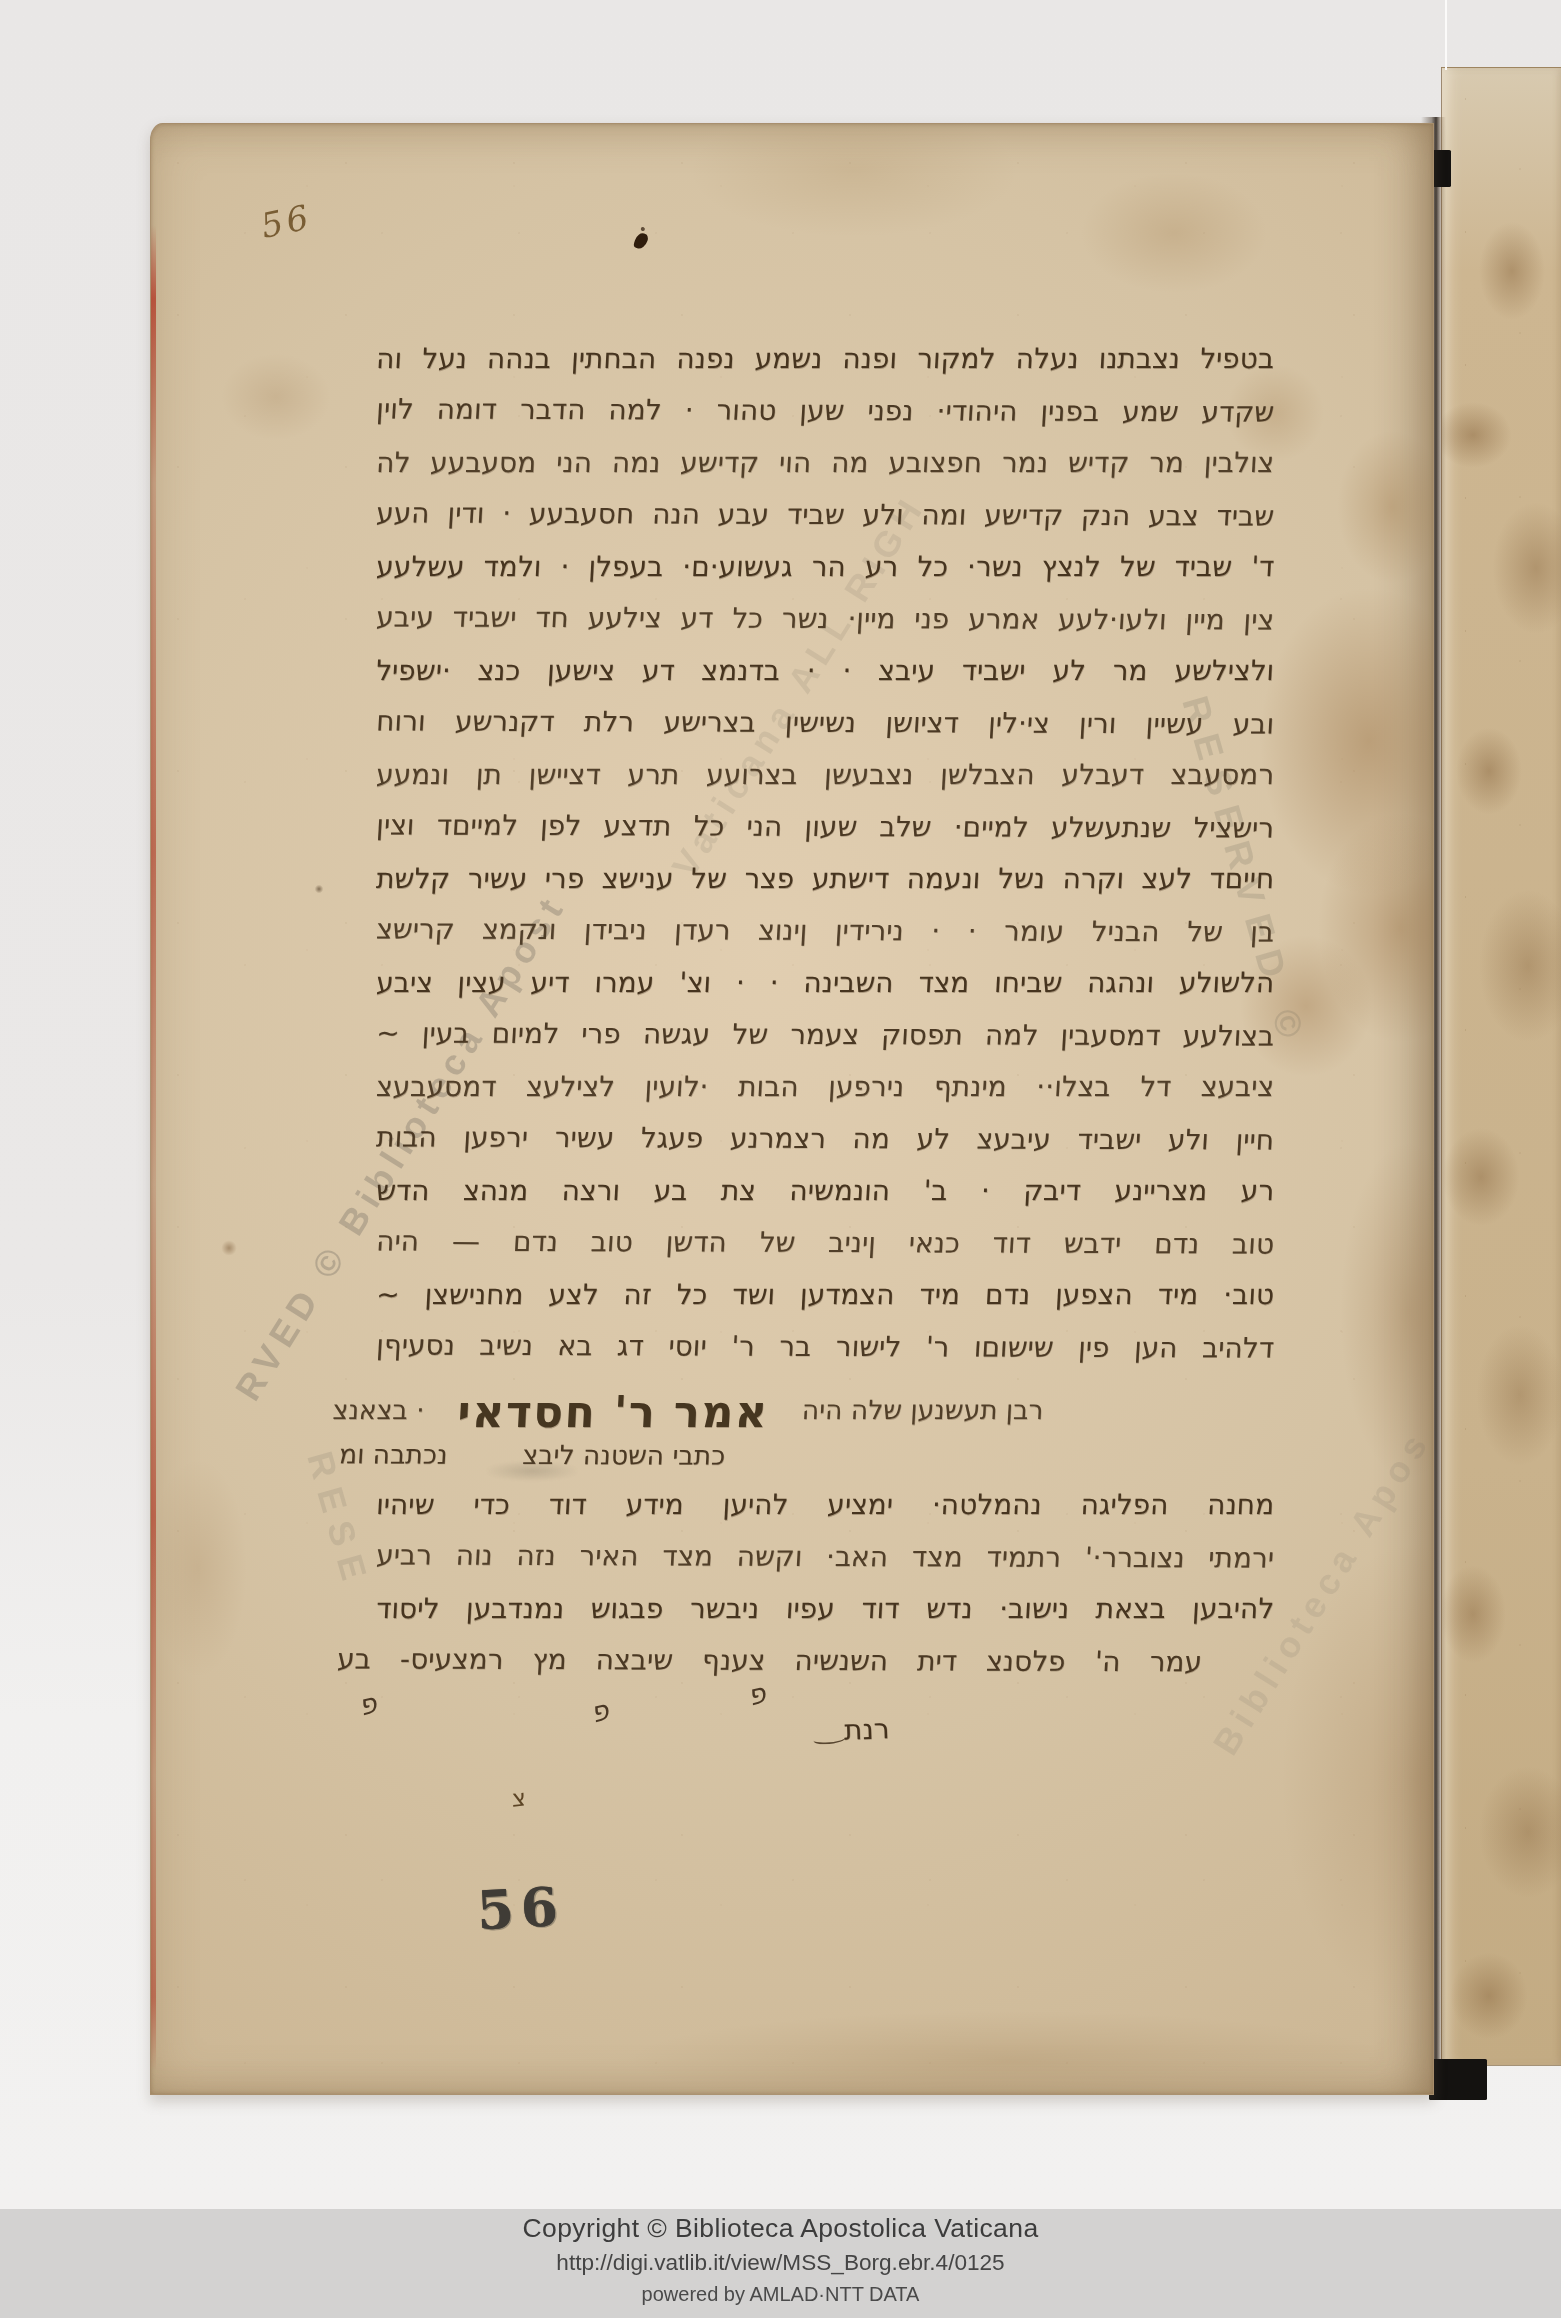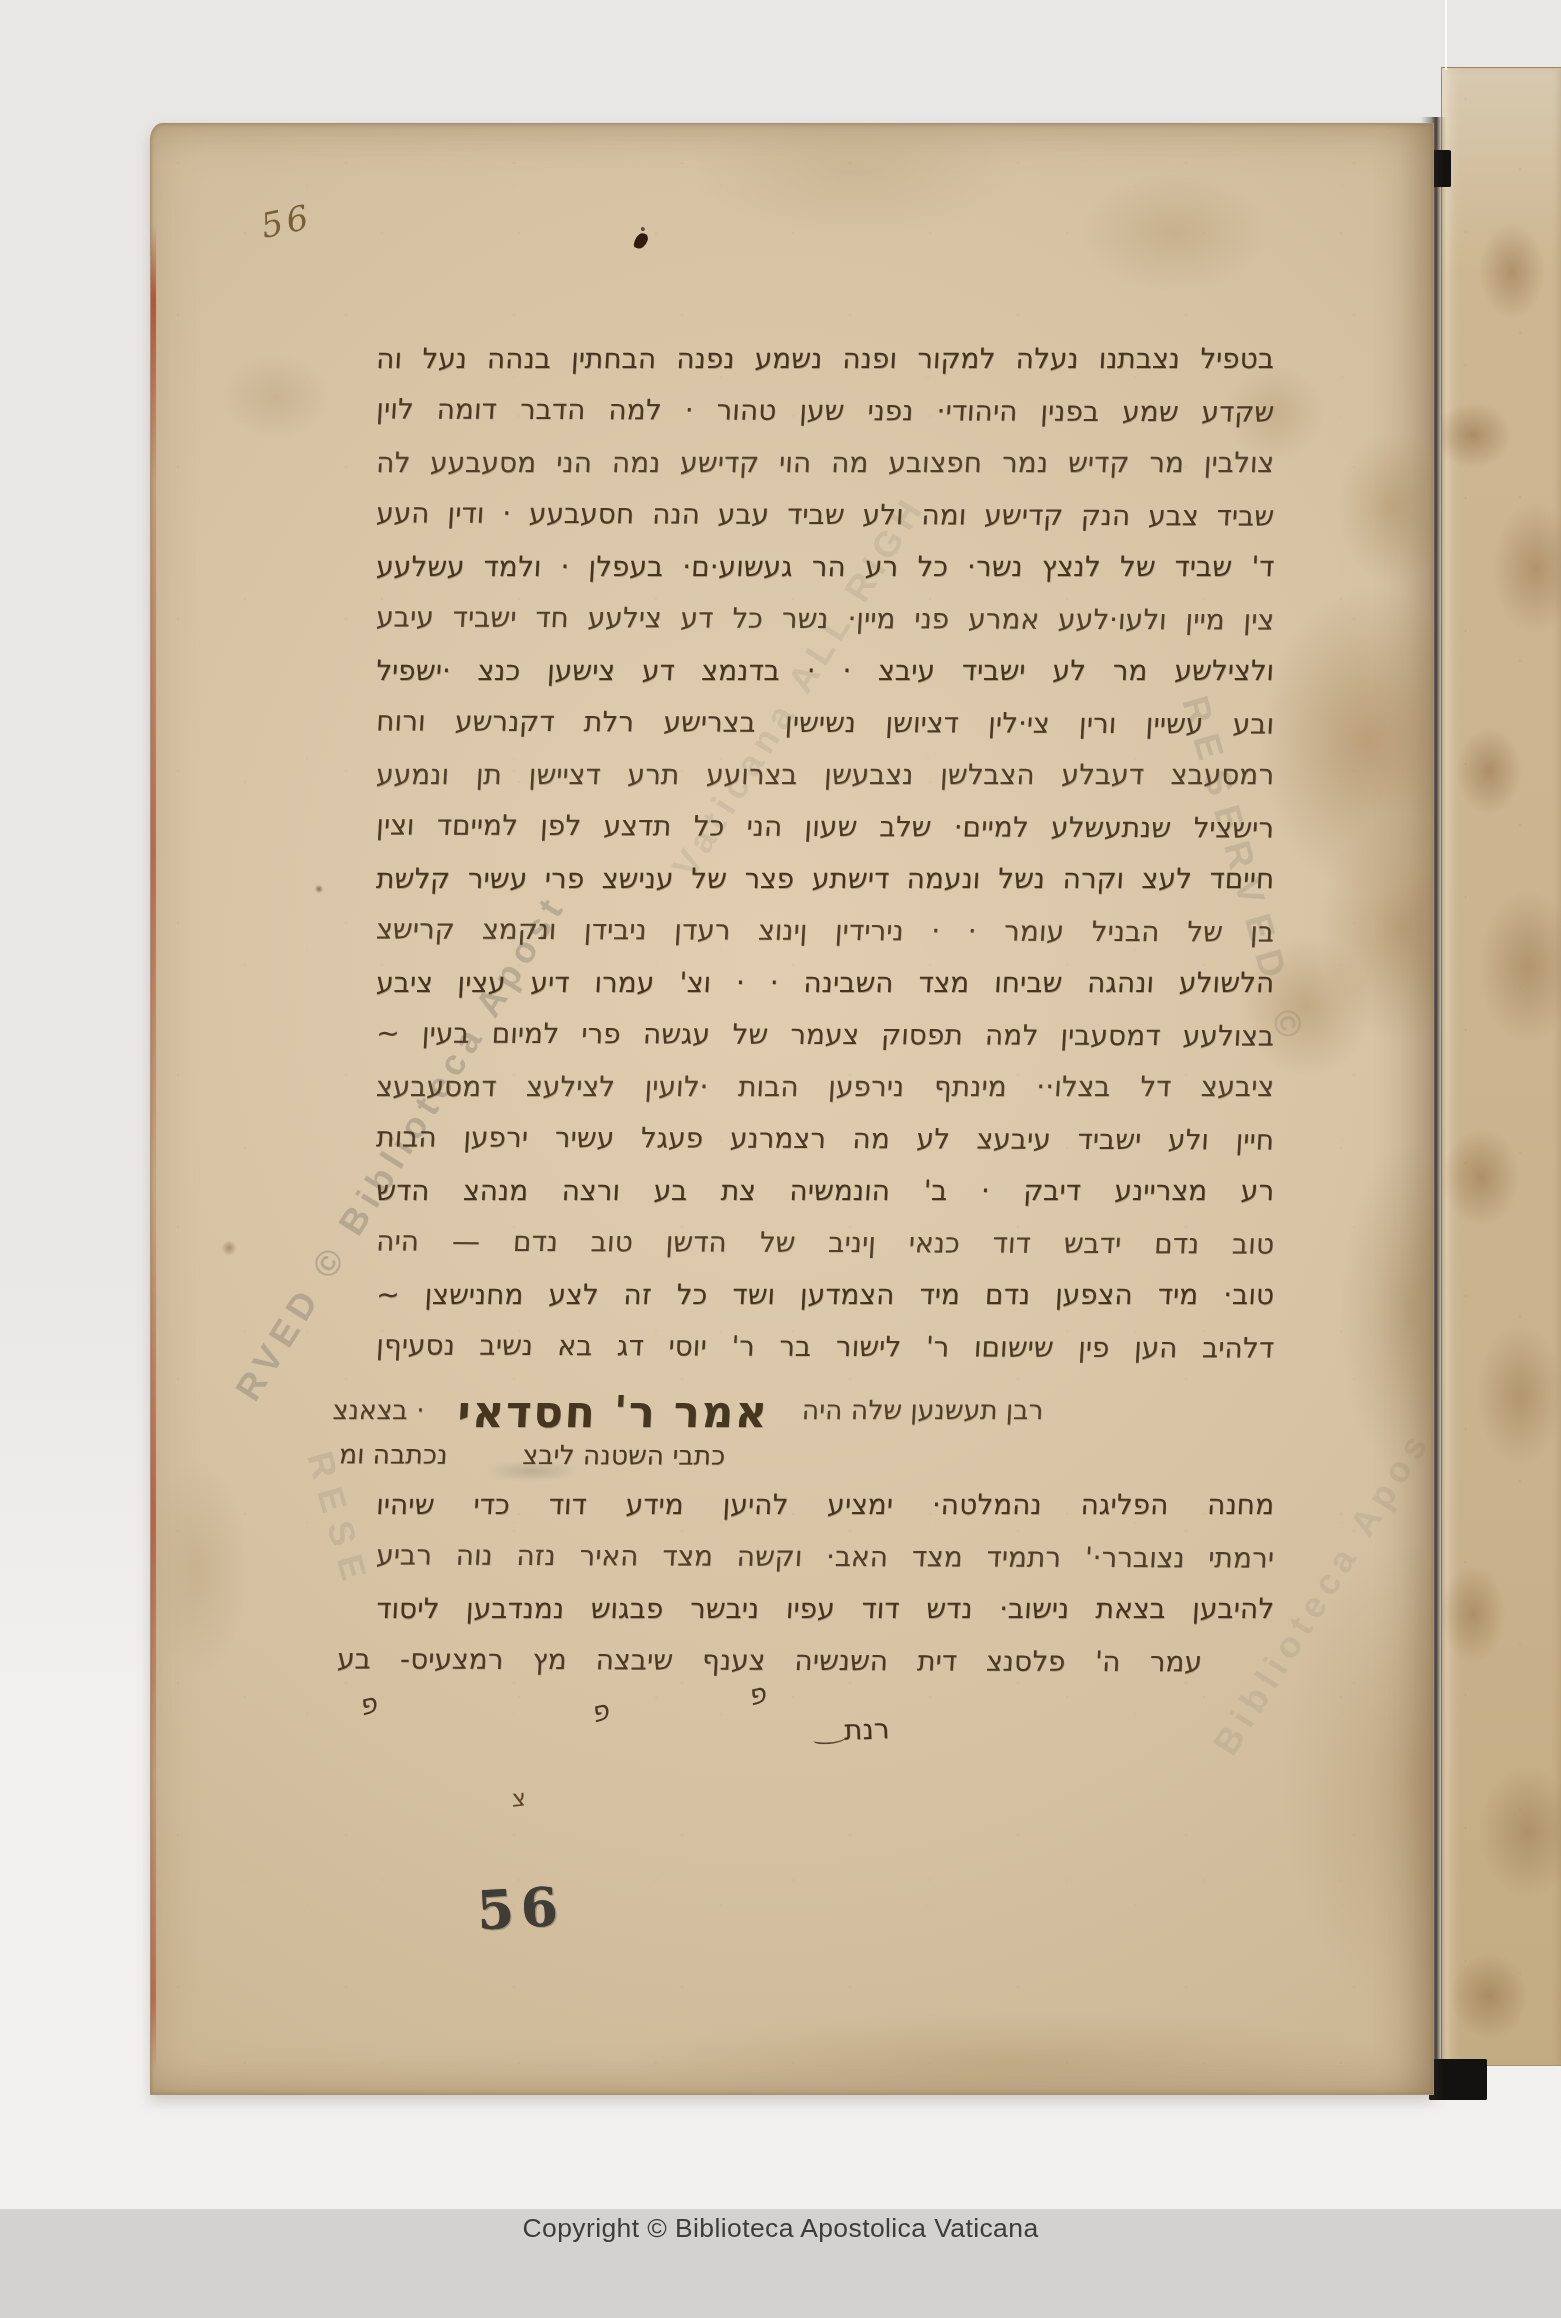"http://digi.vatlib.it/view/MSS_Borg.ebr." div.f-url { html: none -> <div>http://digi.vatlib.it/view/MSS_Borg.ebr.4/0125</div> }
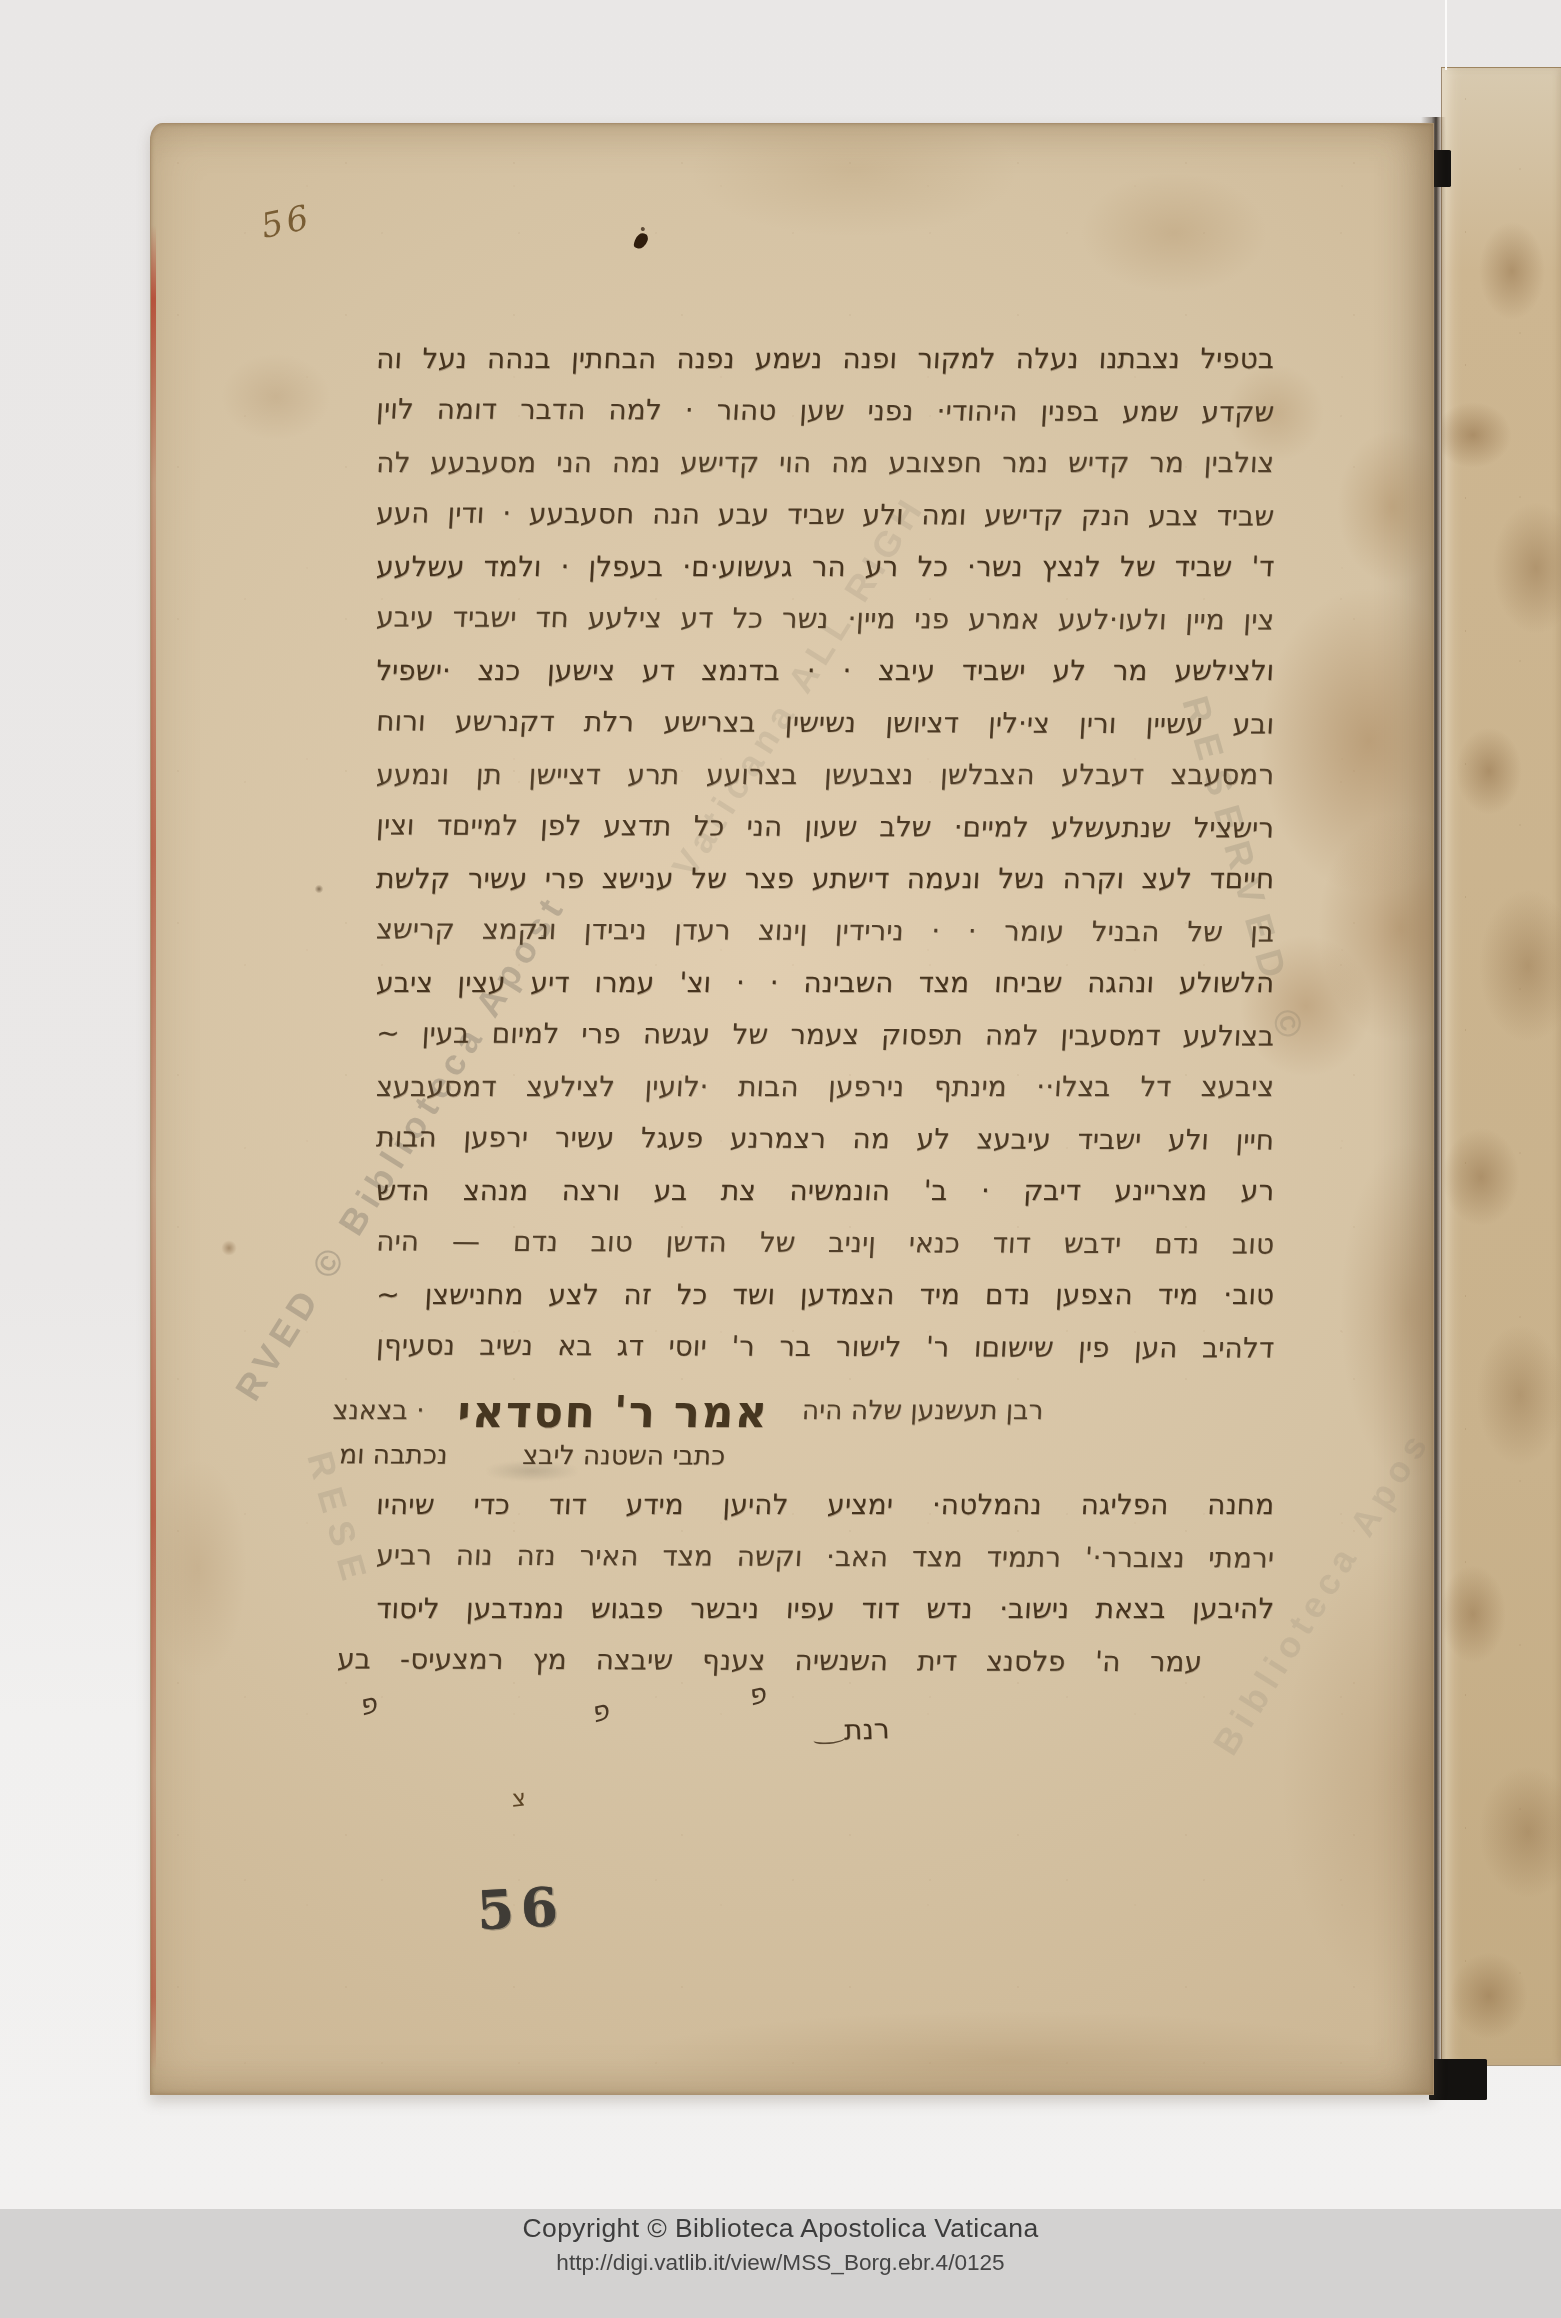"powered by AMLAD·NTT DATA" div.f-powered { html: none -> <div>powered by AMLAD·NTT DATA</div> }
